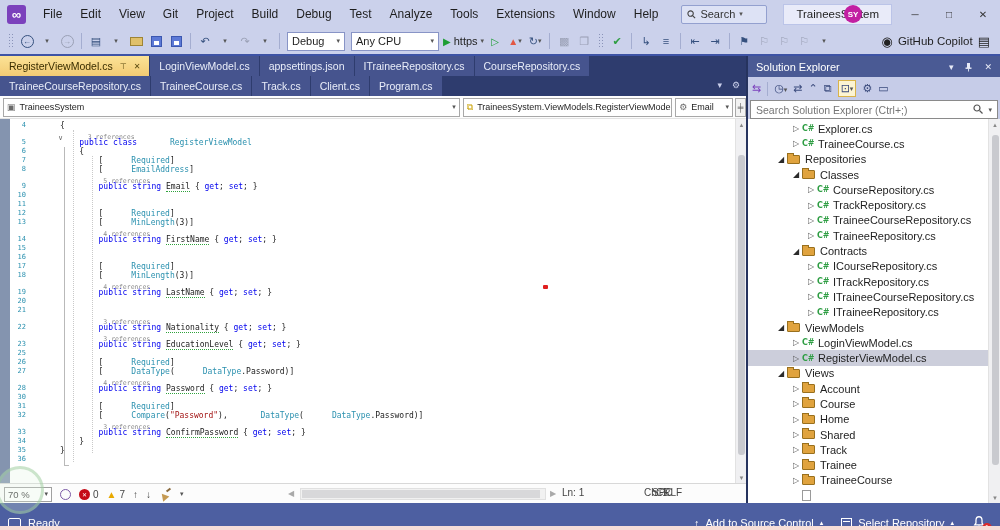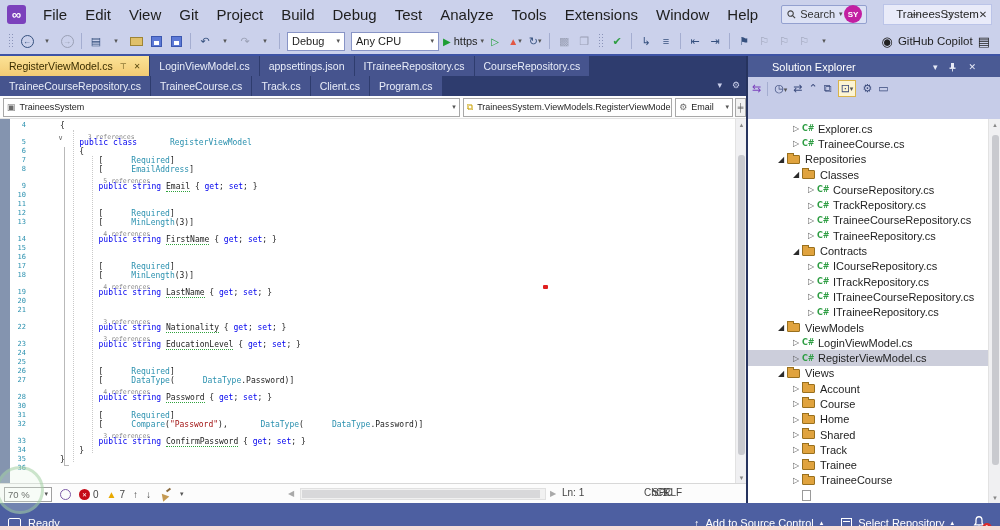"File" .menu-item { font-size: 15px -> 12px }
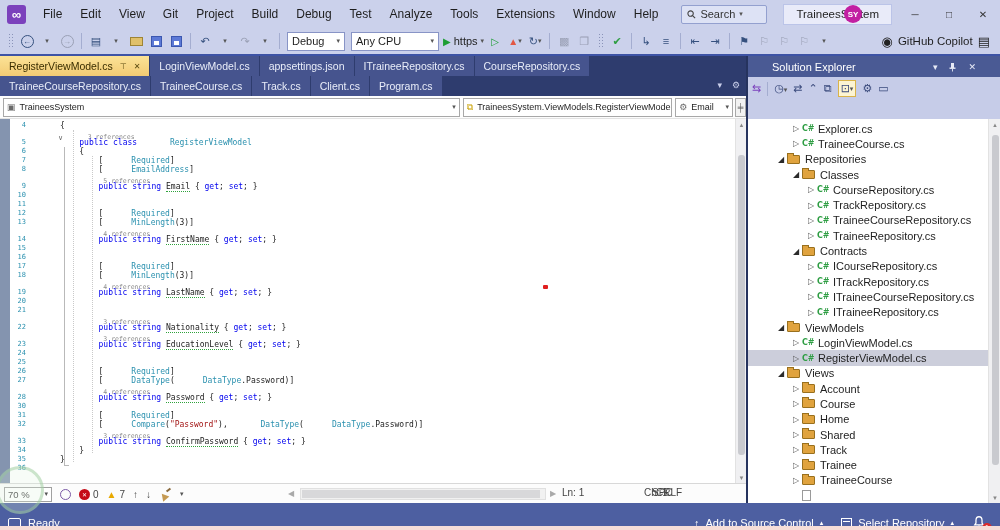"Solution Explorer" .se-head { padding: 0 24px -> 0 8px }
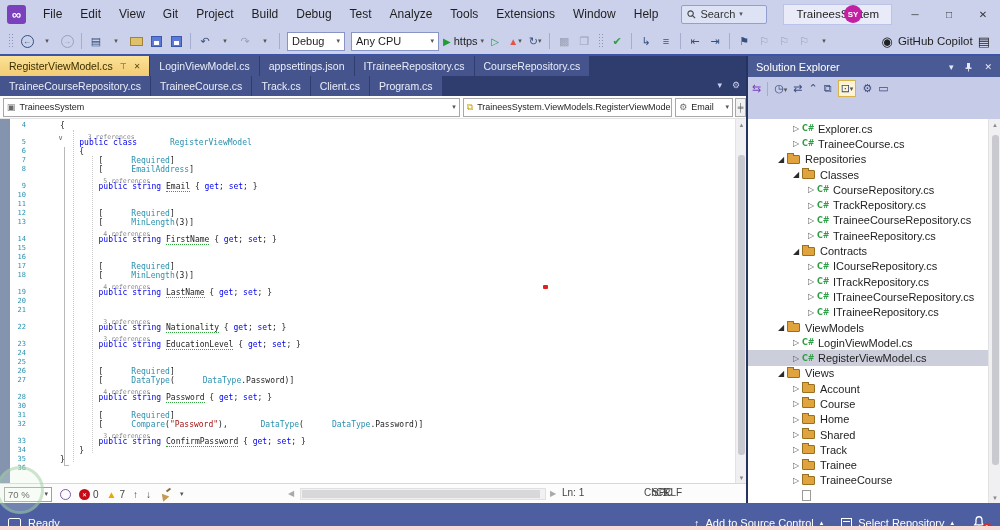"Search Solution Explorer (Ctrl+;)" div.se-search { html: none -> <div> <span>Search Solution Explorer (Ctrl+;)</span> <span> <svg> <circle></circle> <line></line> </svg> </span> <span>▾</span> </div> }
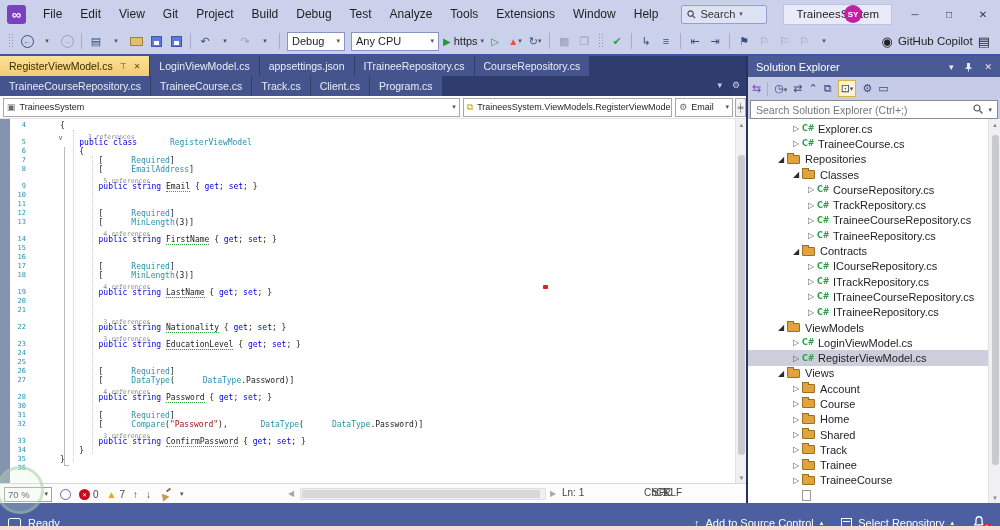"24" div.crow { html: <div> <span>24</span> <span></span> </div> -> none }
